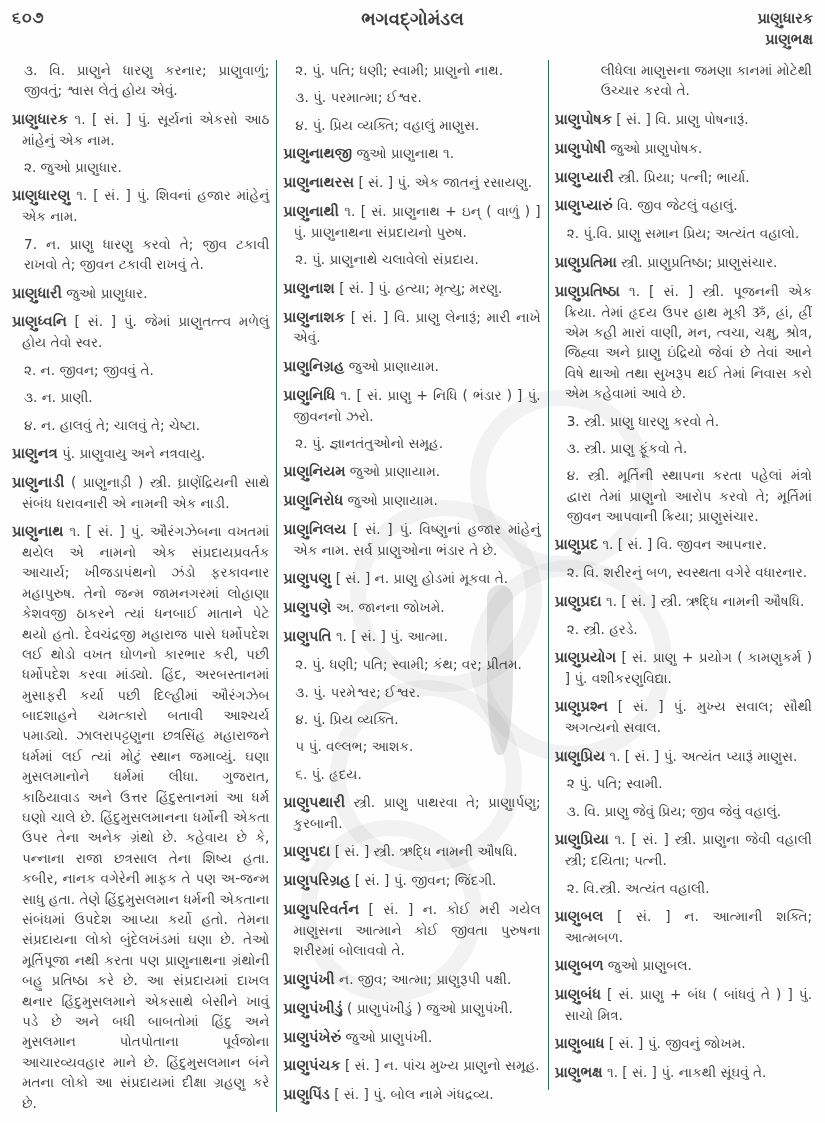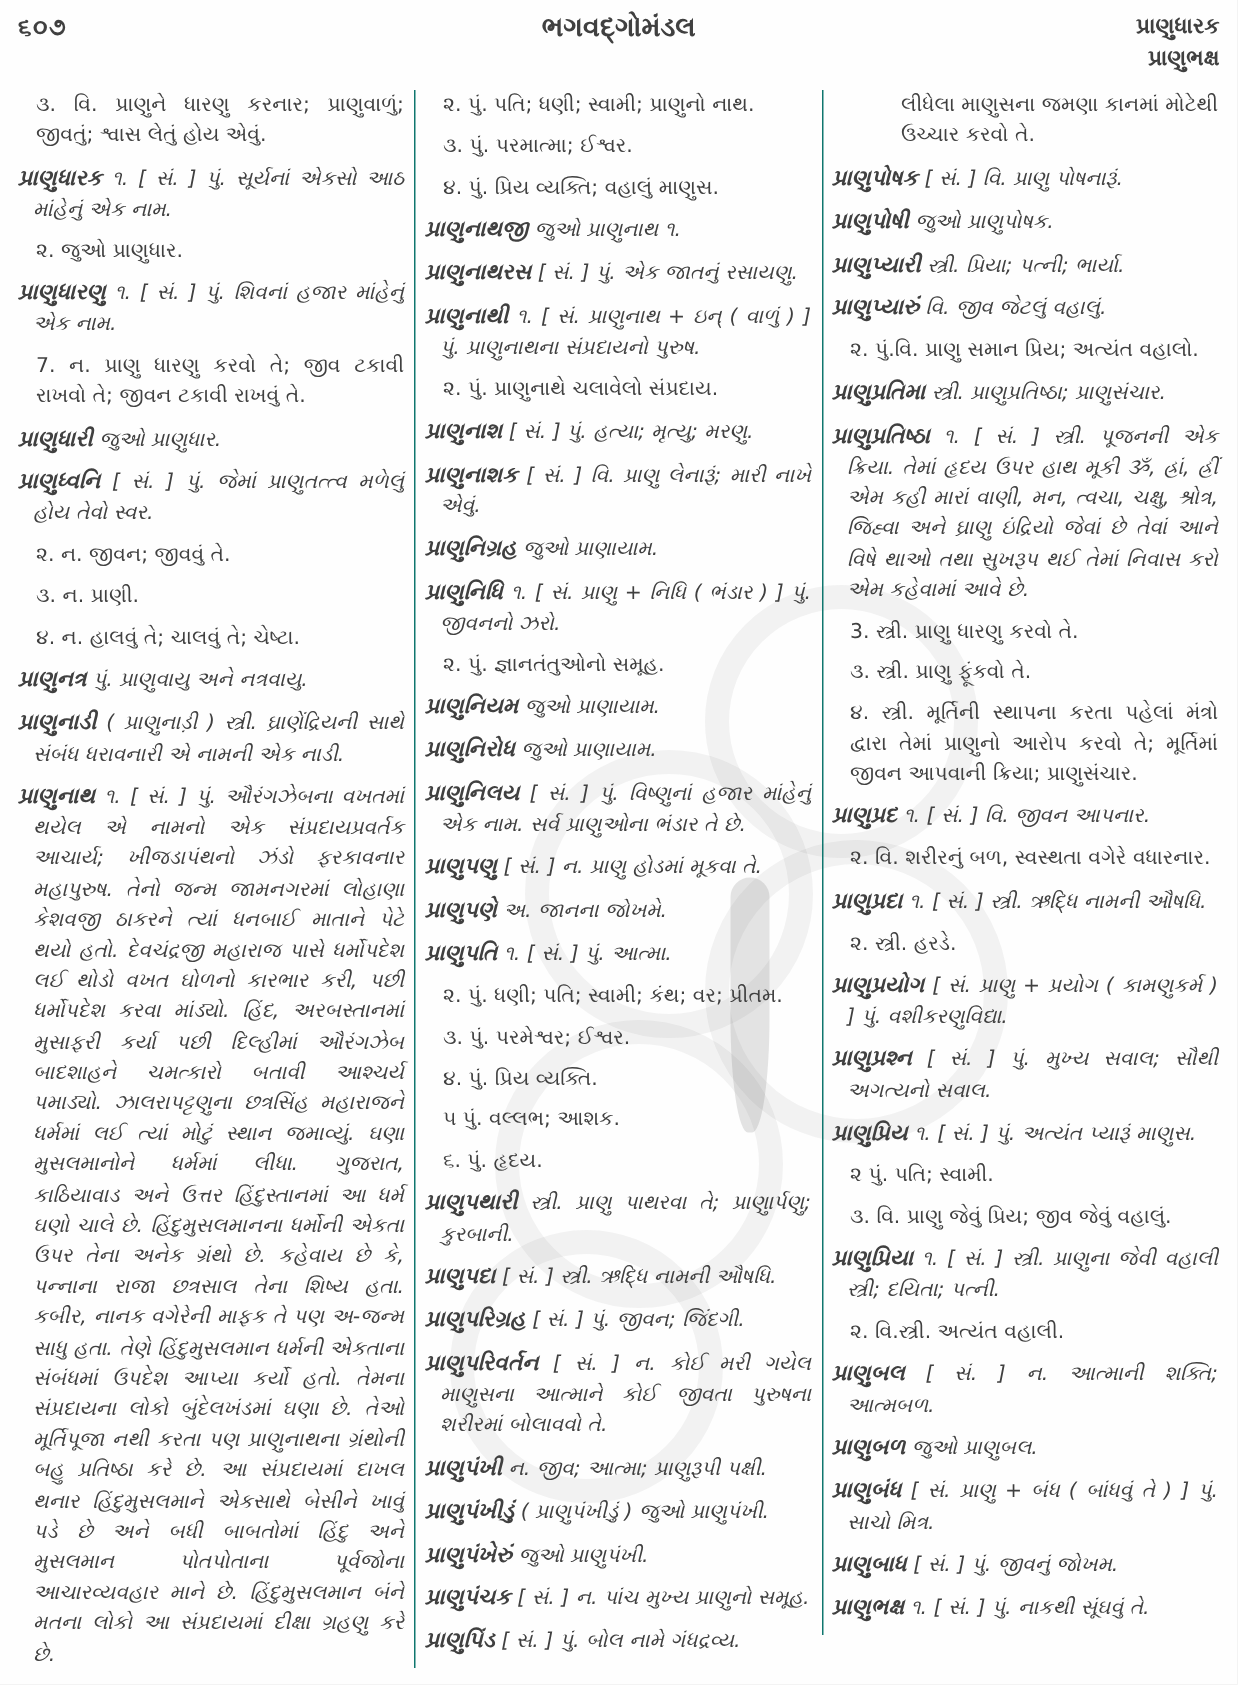"પ્રાણુધારક ૧. [ સં. ]" .para.entry { font-style: italic -> none }
